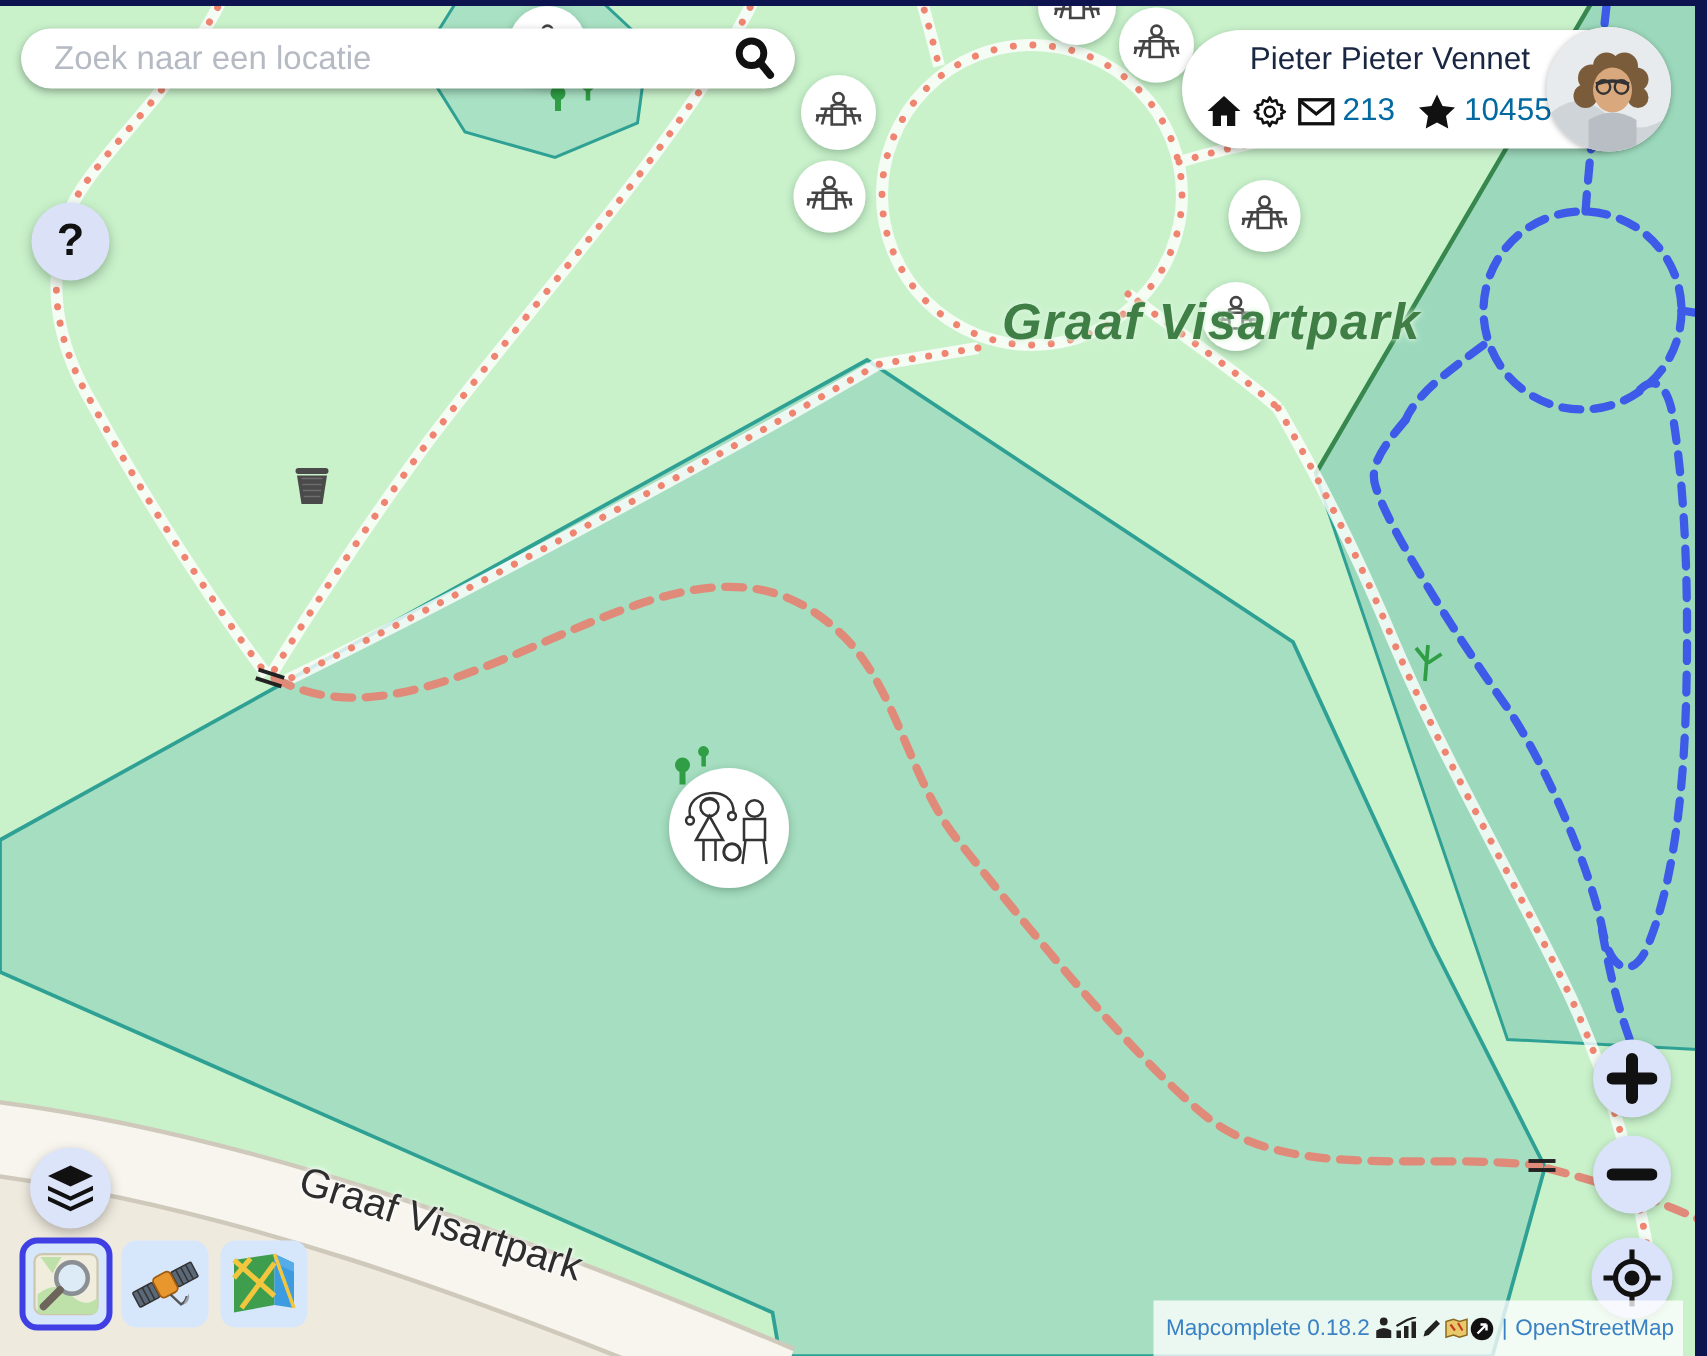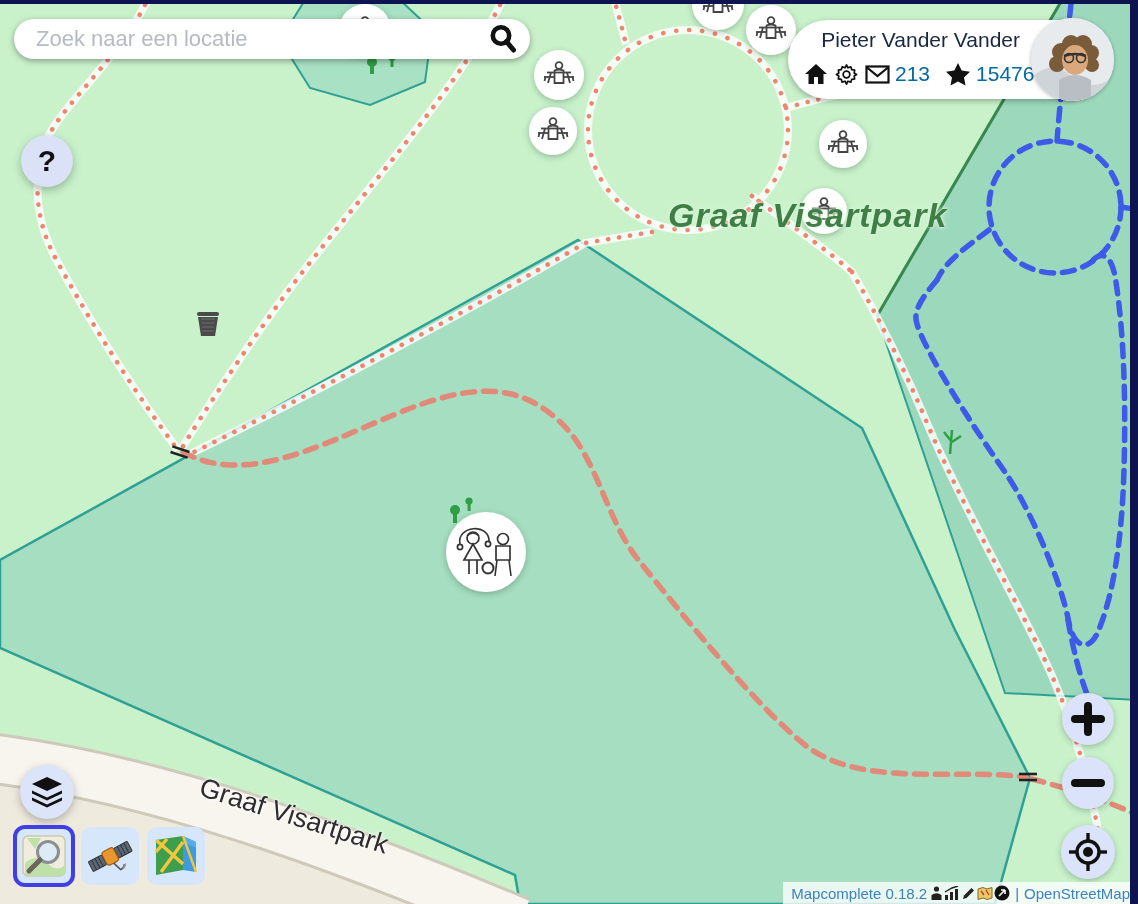"Pieter Vander Vander" div.user-name { text: Vander Vander -> Pieter Vennet }
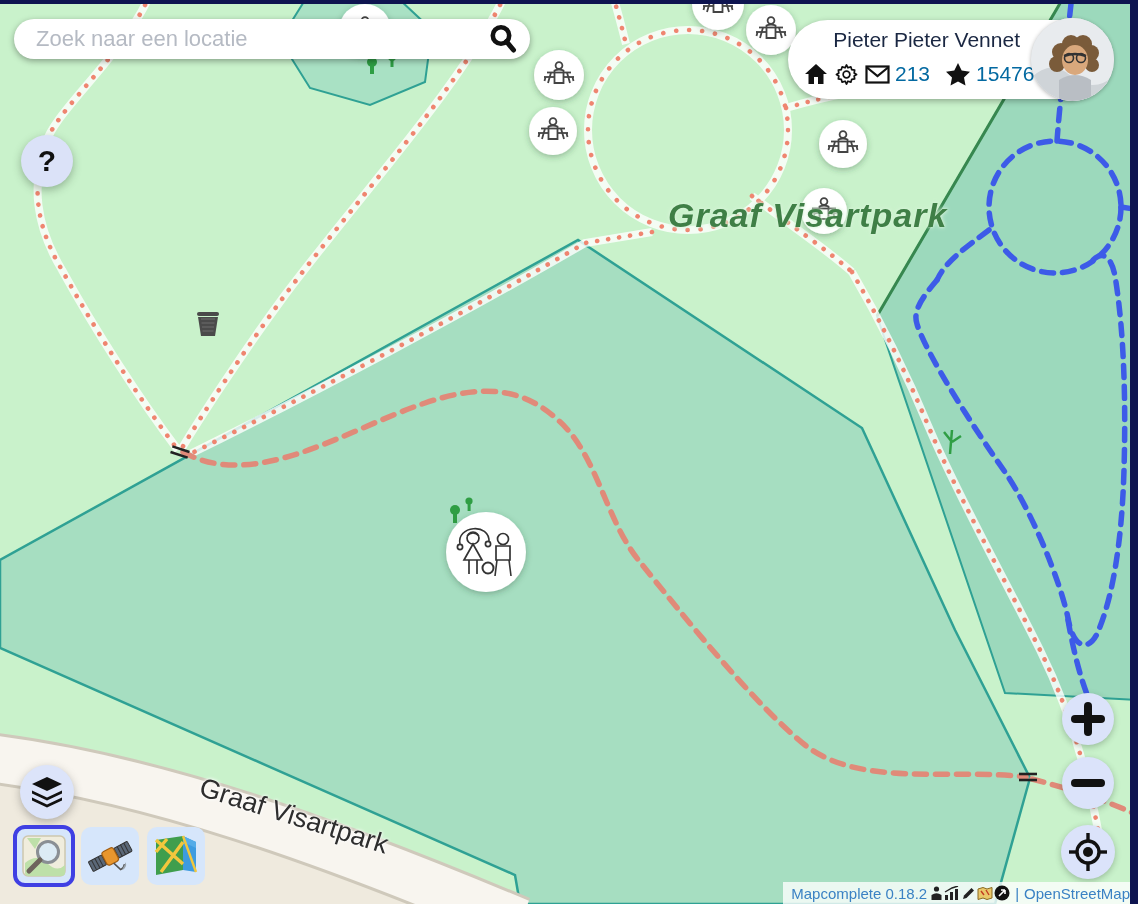"15476" span.stat-num { text: 15476 -> 10455 }
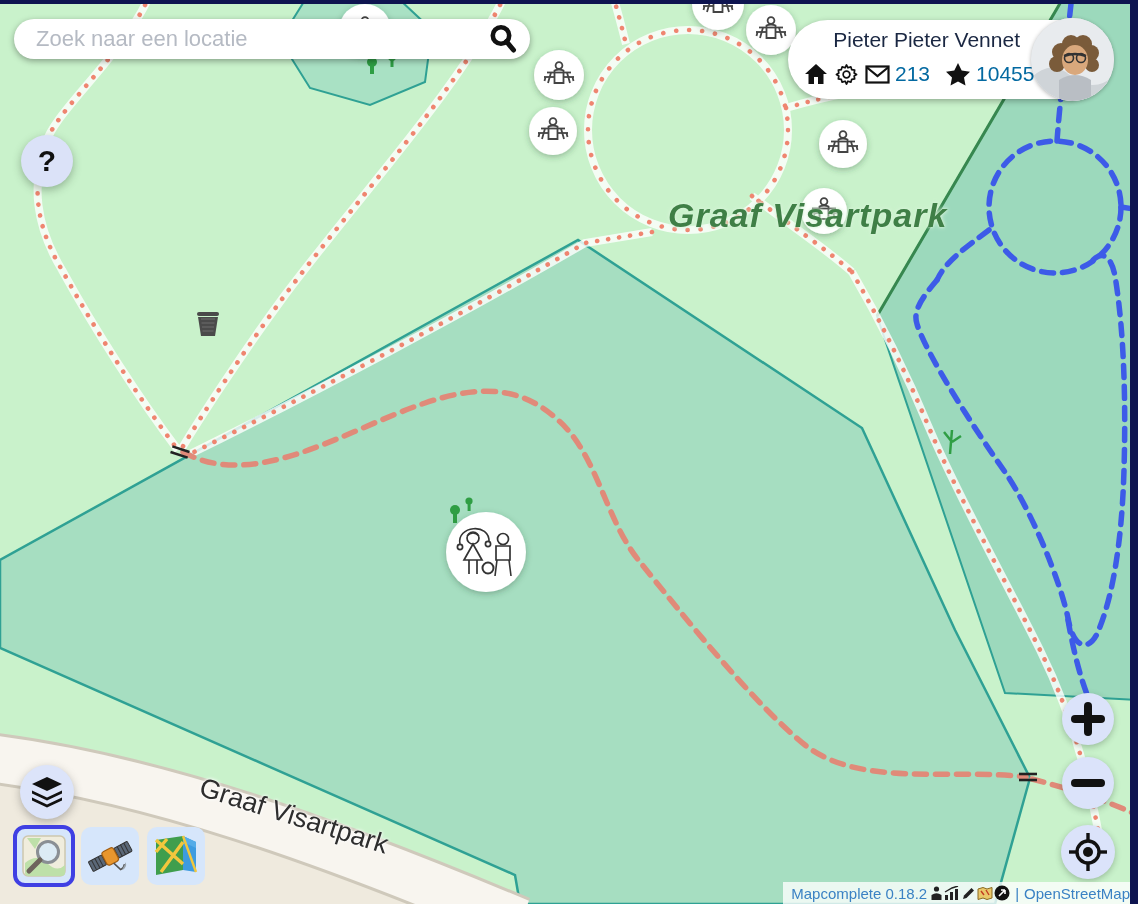"Mapcomplete 0.18.2" .attribution { height: 22px -> 37px; right: 2px -> 16px }
